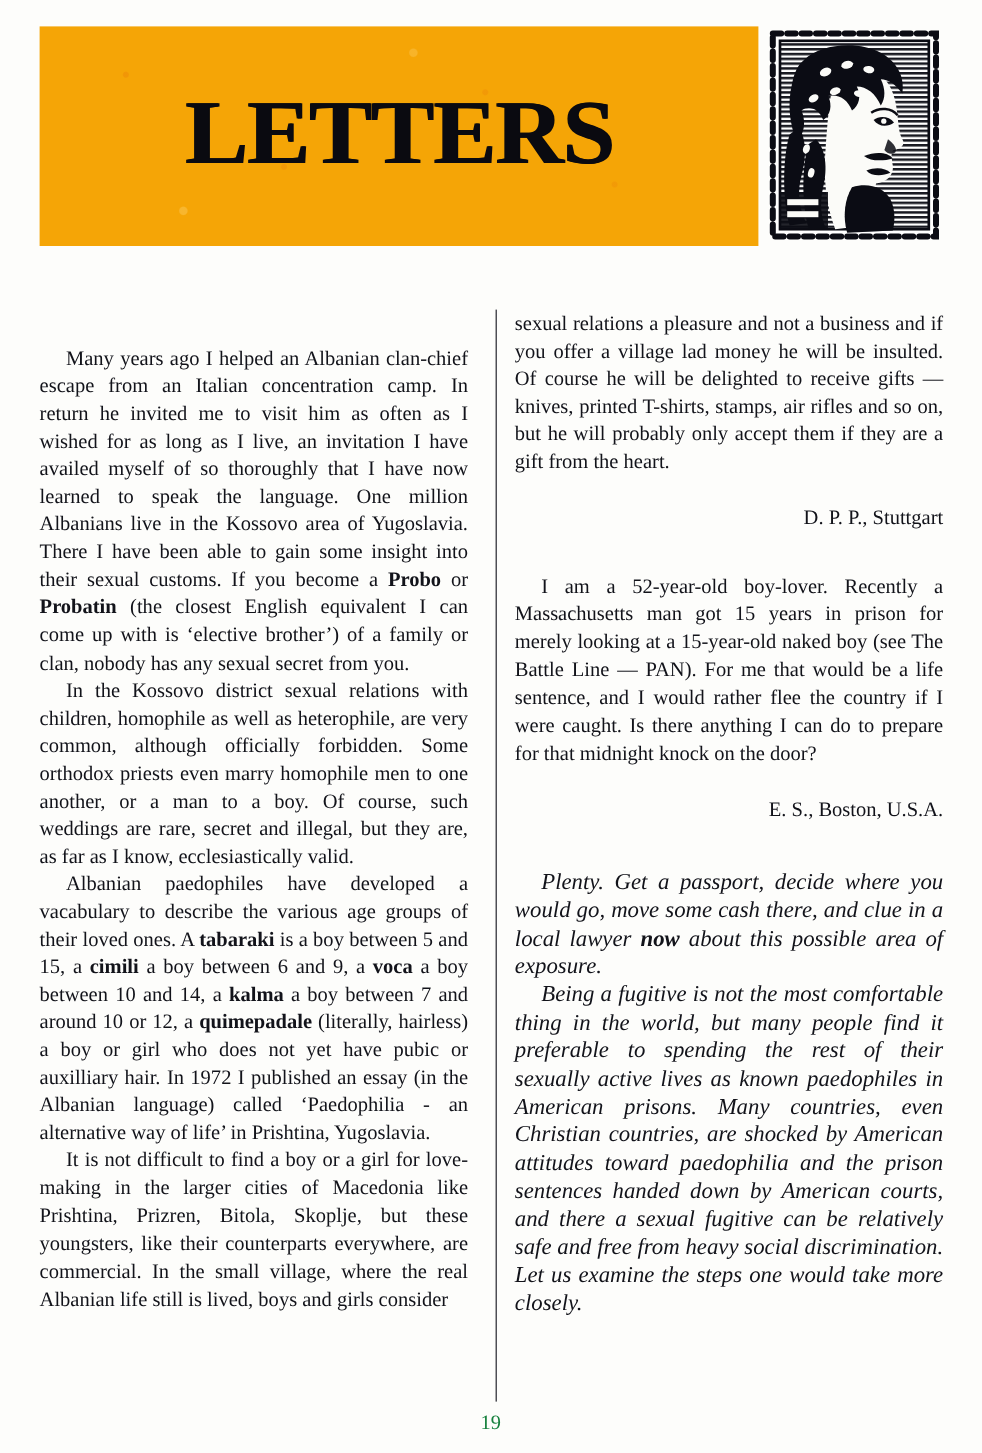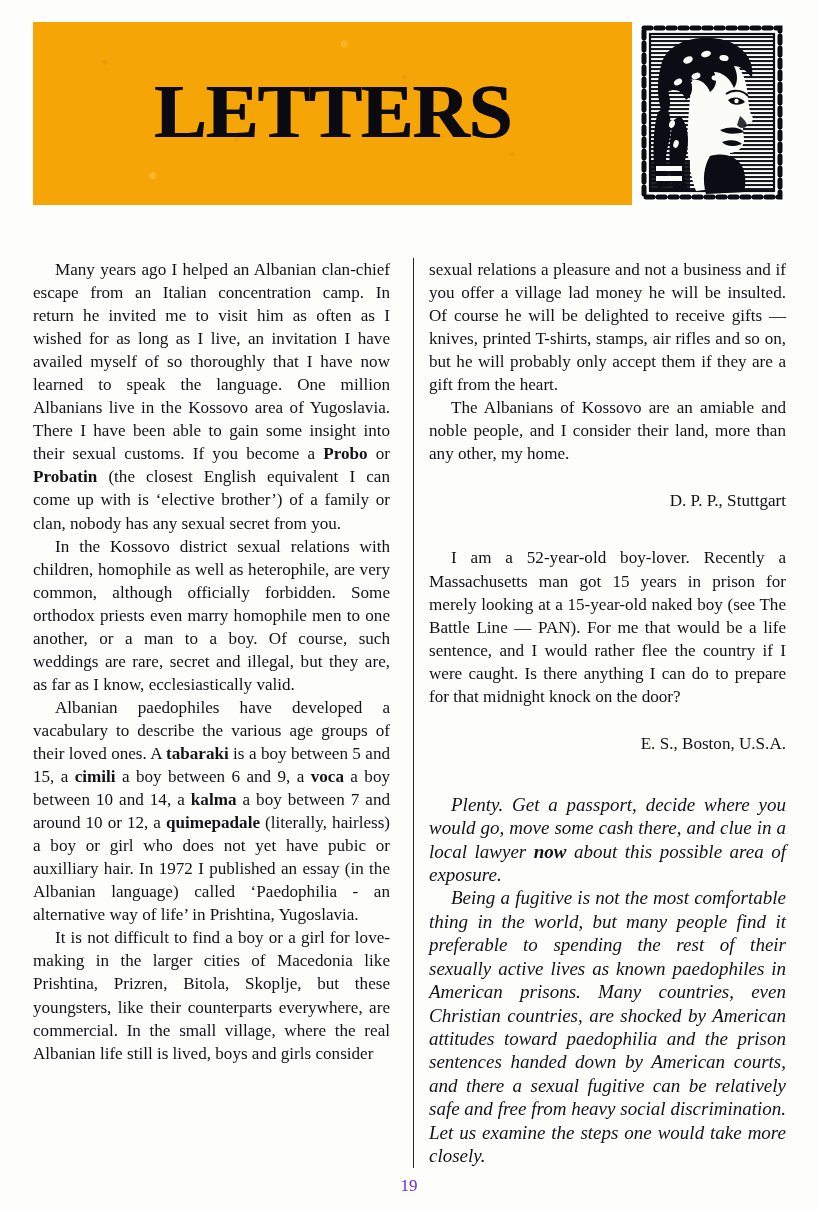"Many years ago I helped" .col-left { margin-top: none -> 29px }
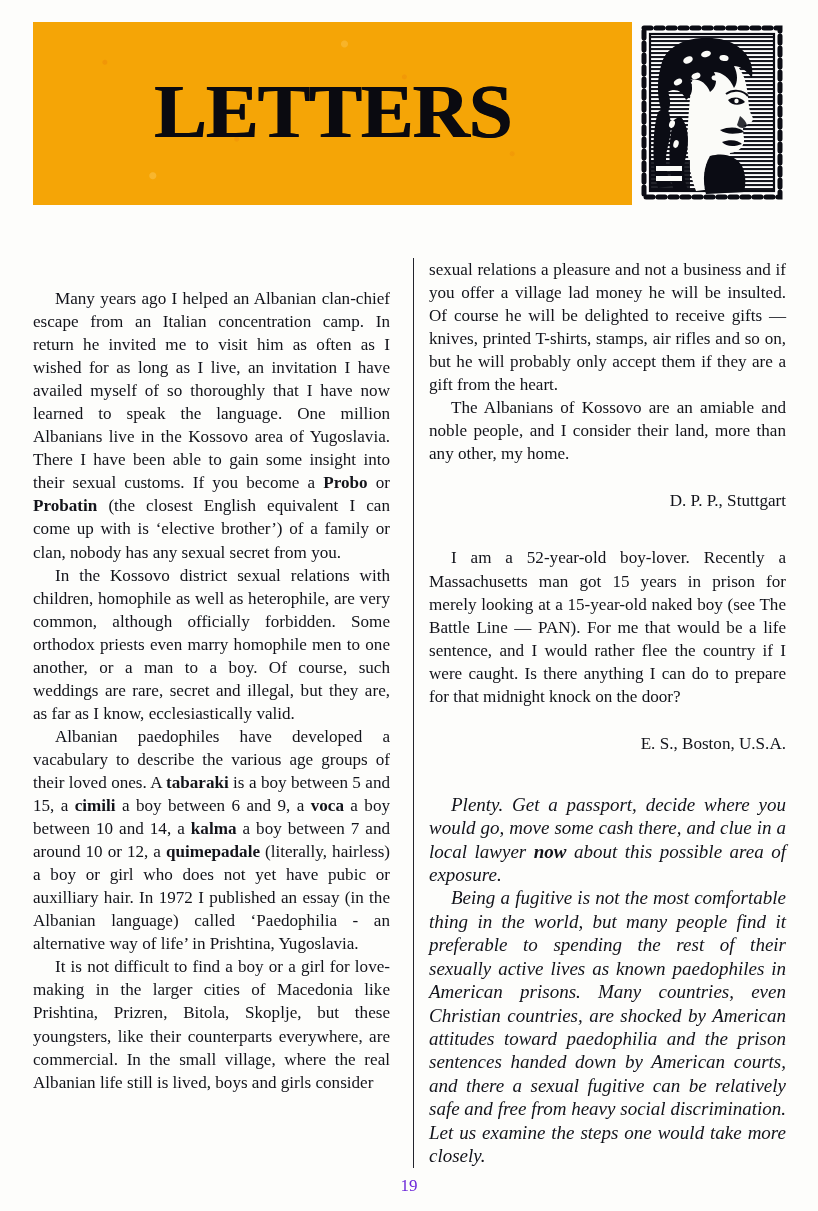"The Albanians of Kossovo are" p { html: <p>The Albanians of Kossovo are an amiable and noble people, and I consider their land, more than any other, my home.</p> -> none }
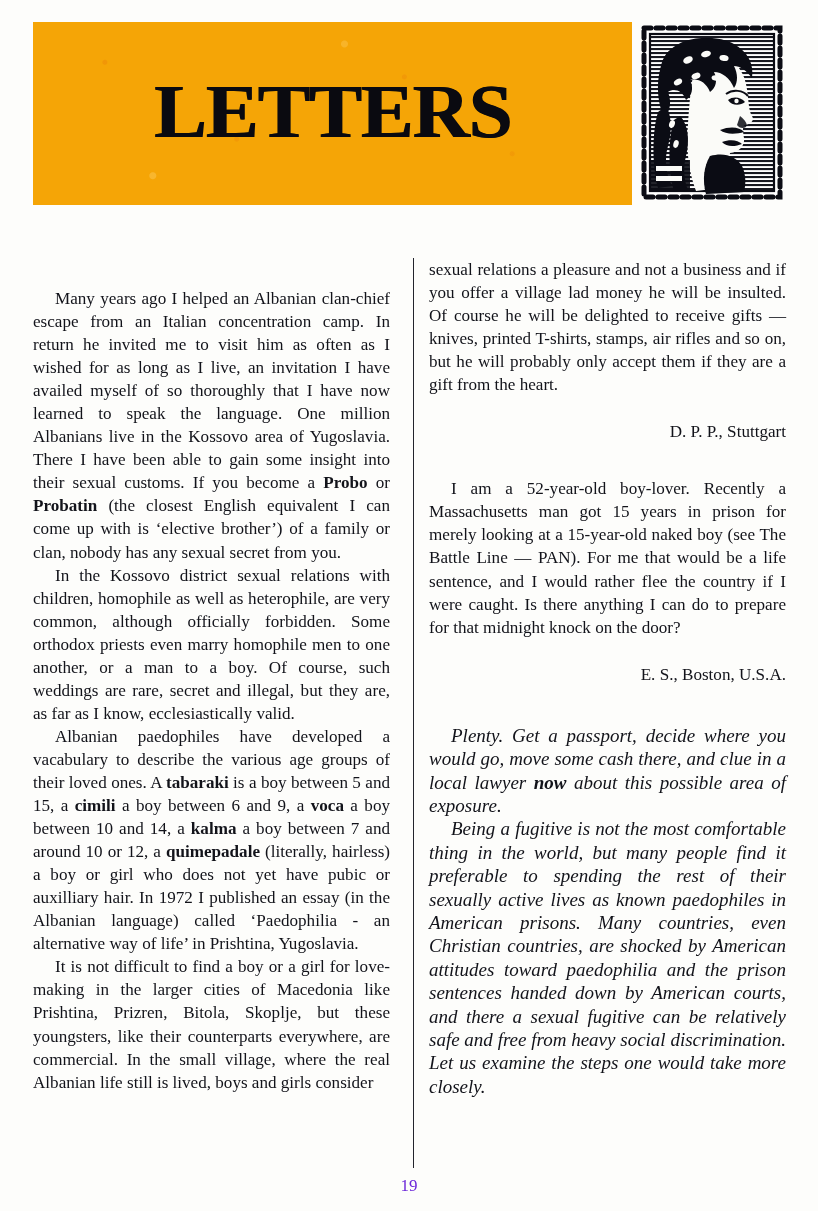"19" .folio { color: #6d28d9 -> #15803d }
